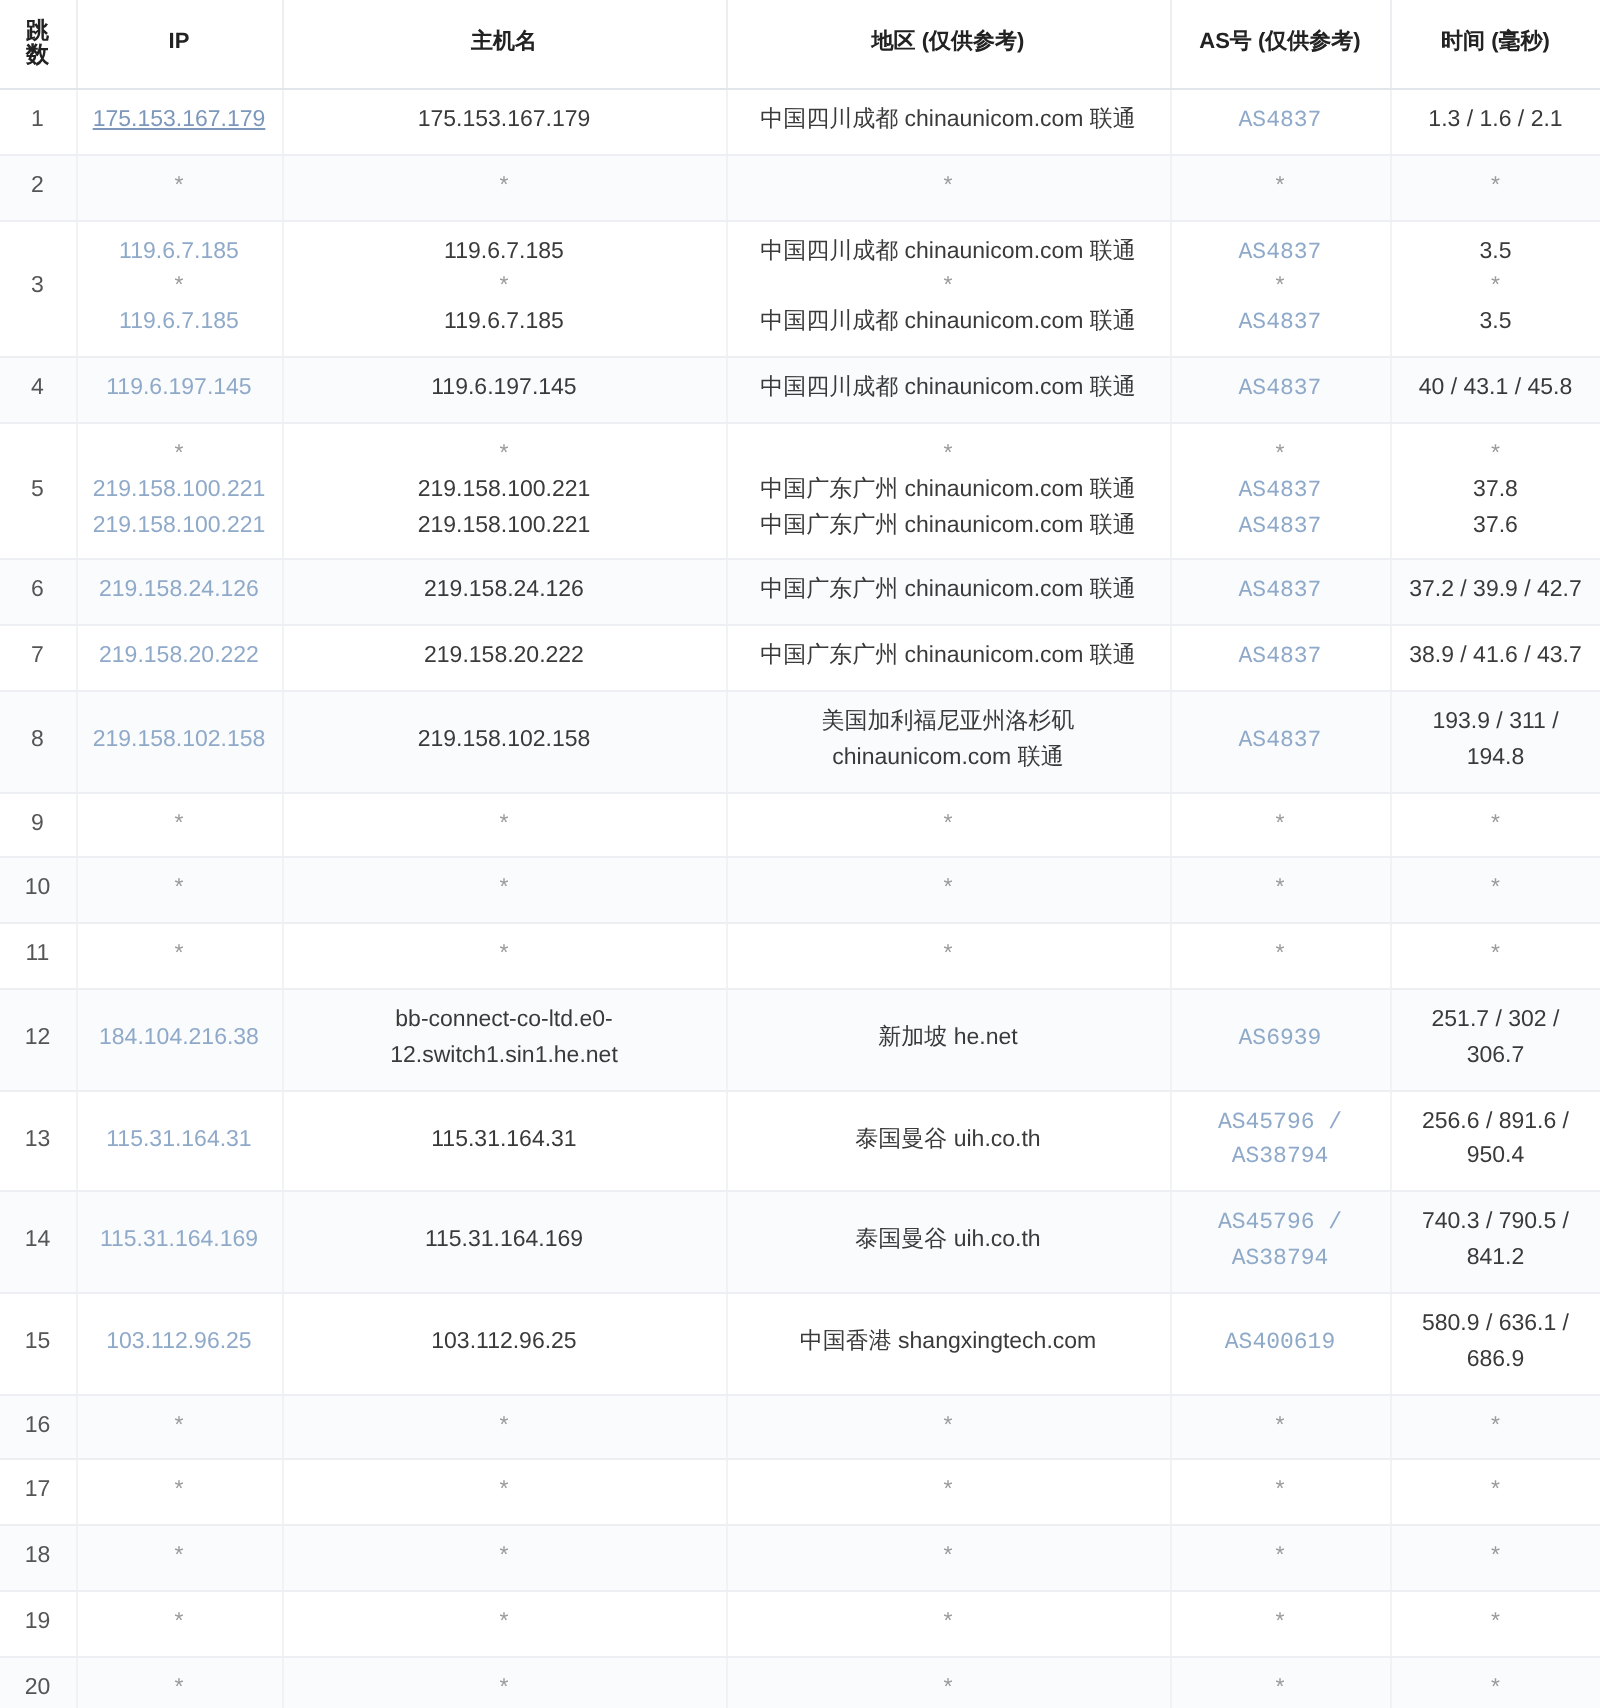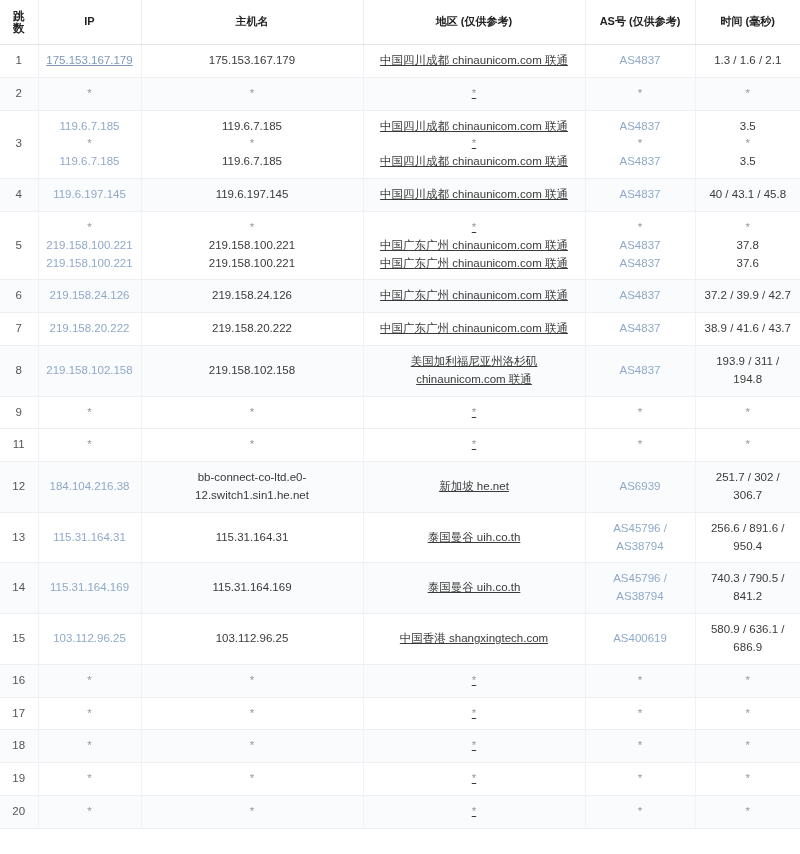"中国四川成都 chinaunicom.com 联通" td.geo { text-decoration: underline -> none }
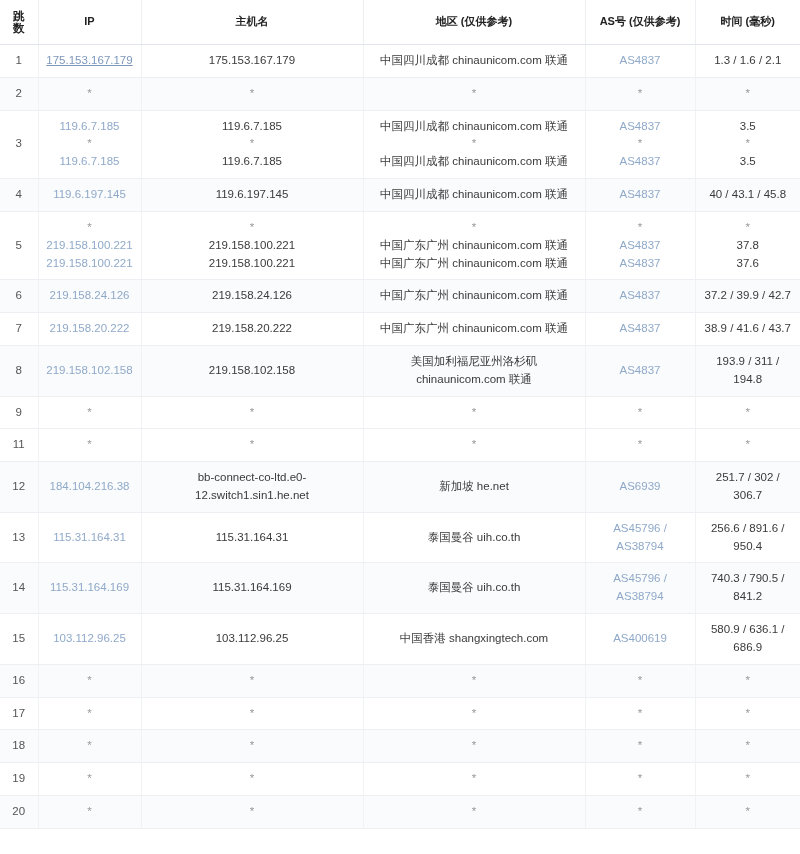"AS4837" td.as .aslnk { font-family: none -> Liberation Mono, monospace }
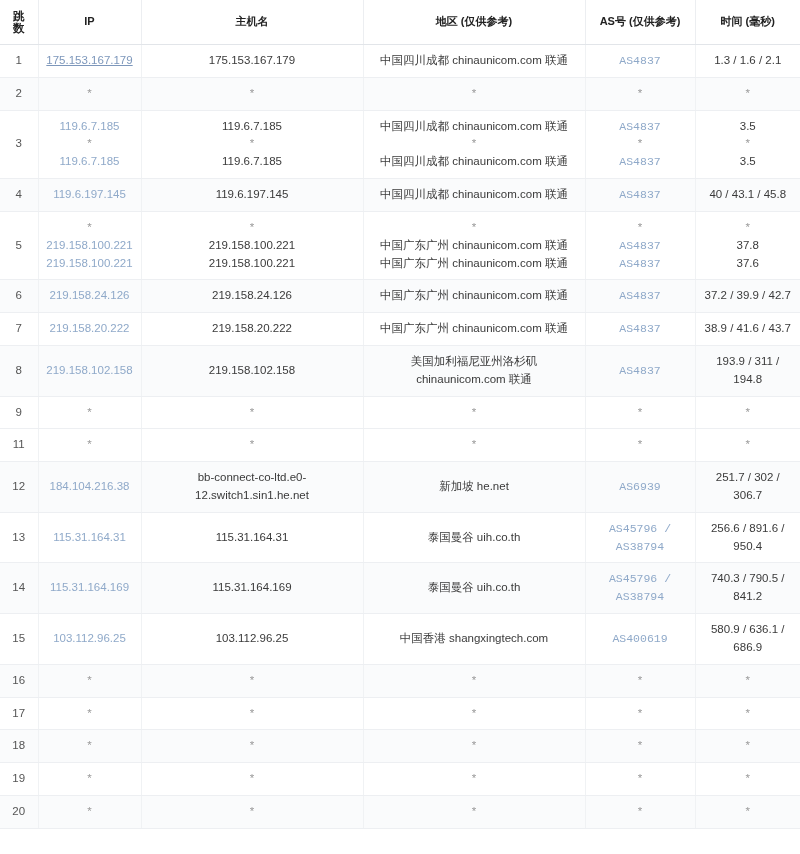"10" tr.stripe { html: none -> <tr> <td>10</td> <td> <span>*</span> </td> <td> <span>*</span> </td> <td> <span>*</span> </td> <td> <span>*</span> </td> <td> <span>*</span> </td> </tr> }
